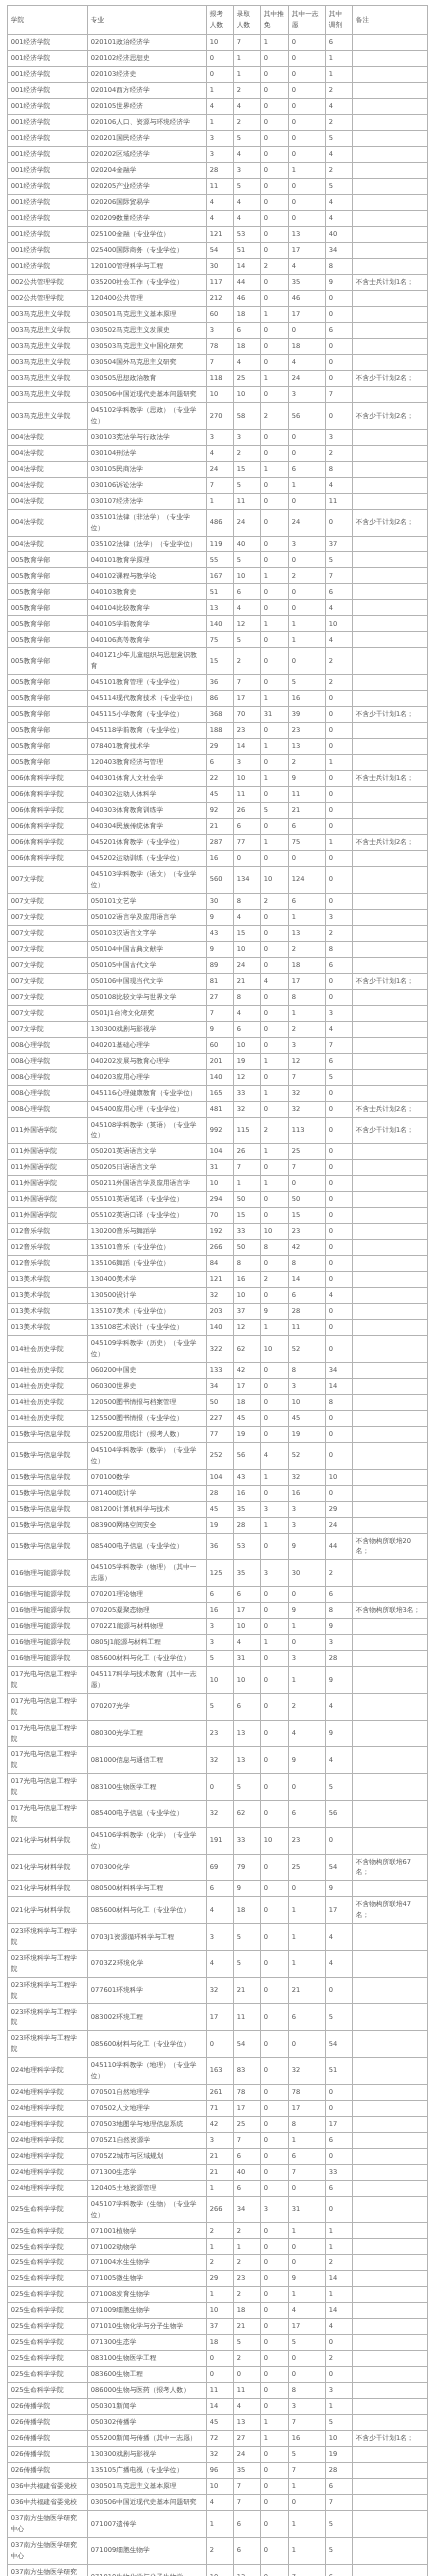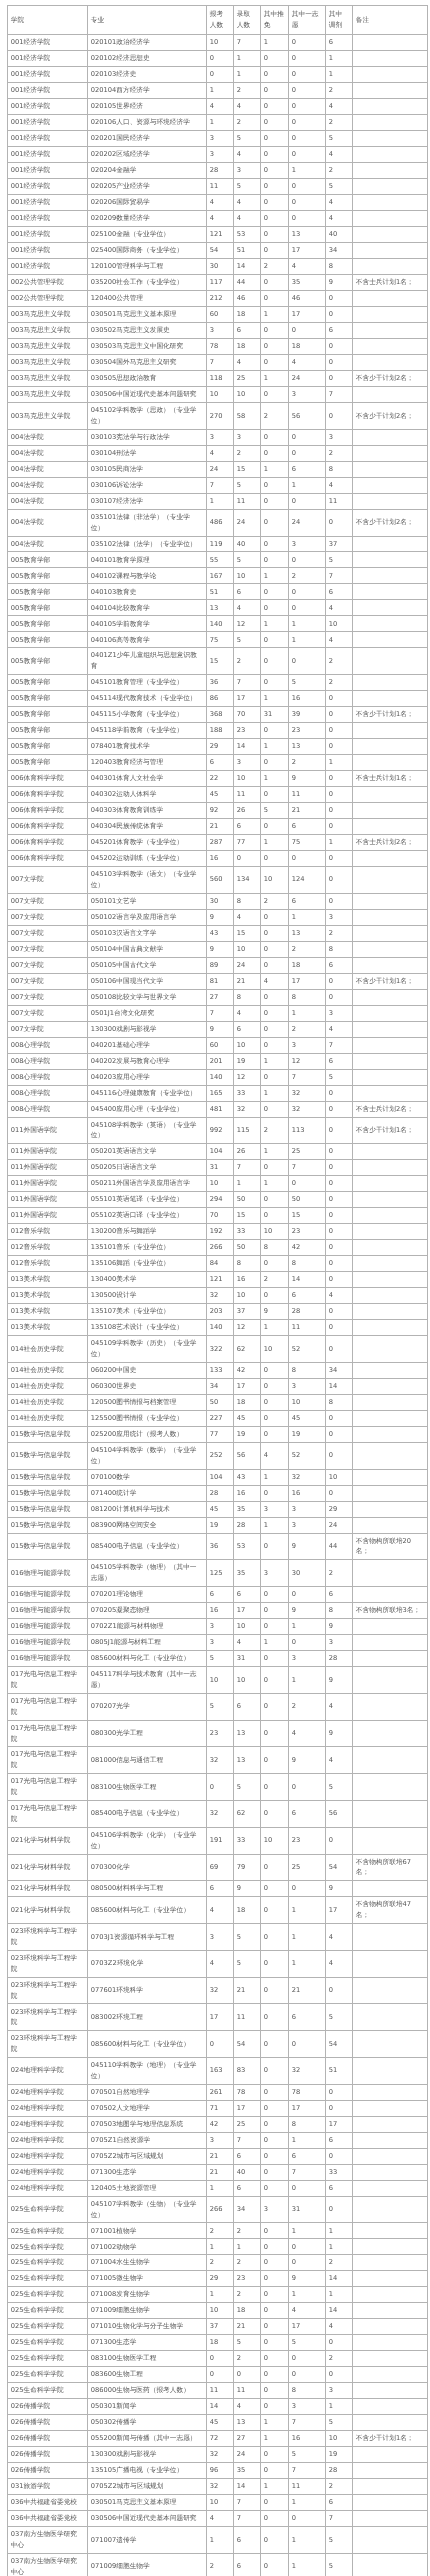"031旅游学院" tr { html: <tr> <td>031旅游学院</td> <td>0705Z2城市与区域规划</td> <td>32</td> <td>14</td> <td>1</td> <td>11</td> <td>2</td> <td></td> </tr> -> none }
